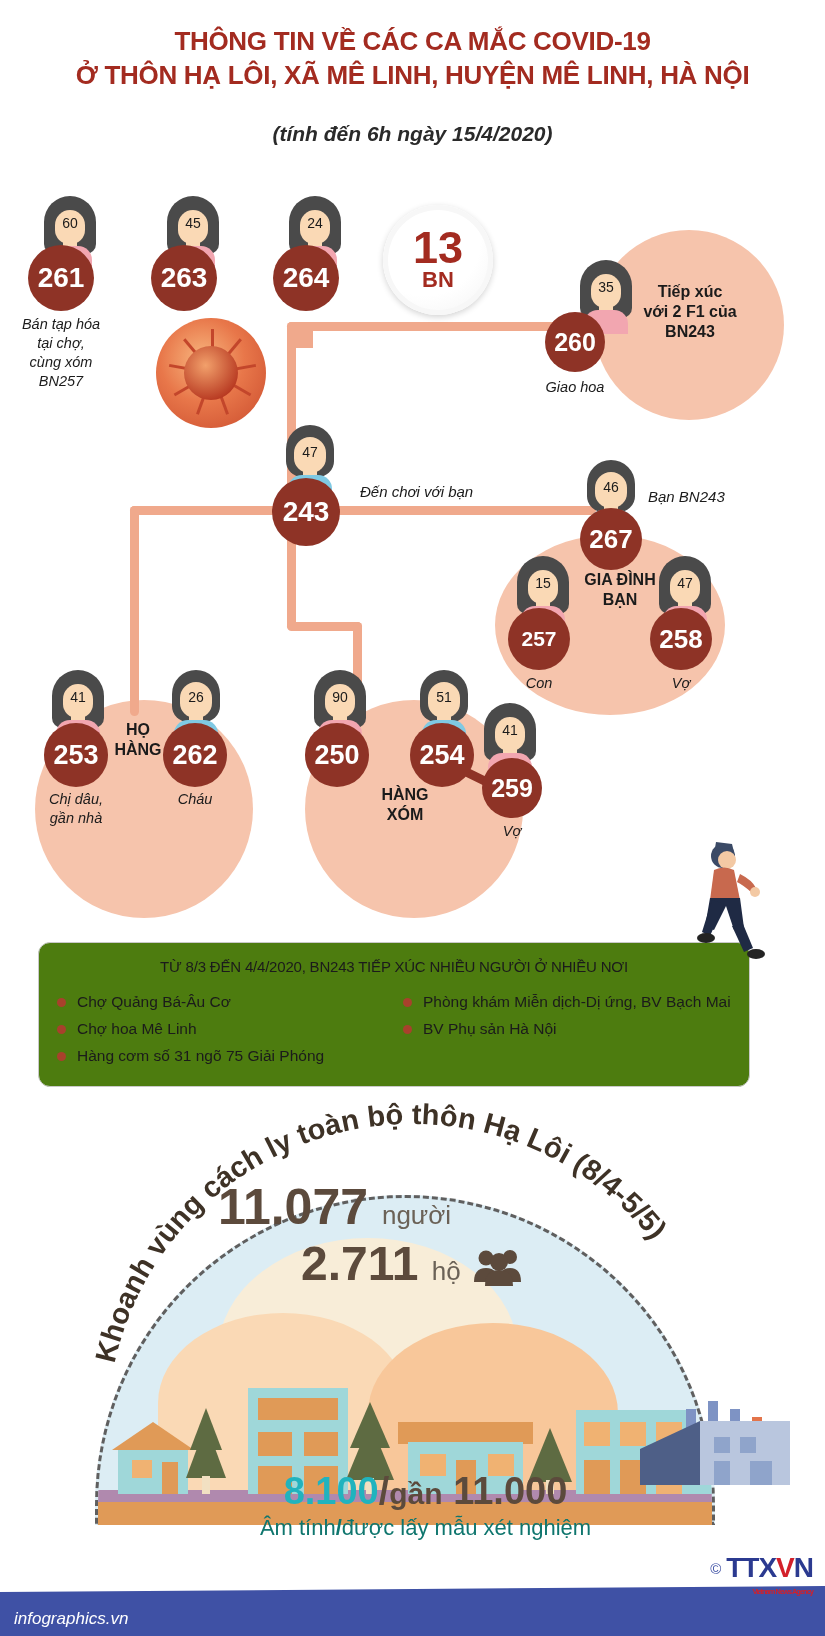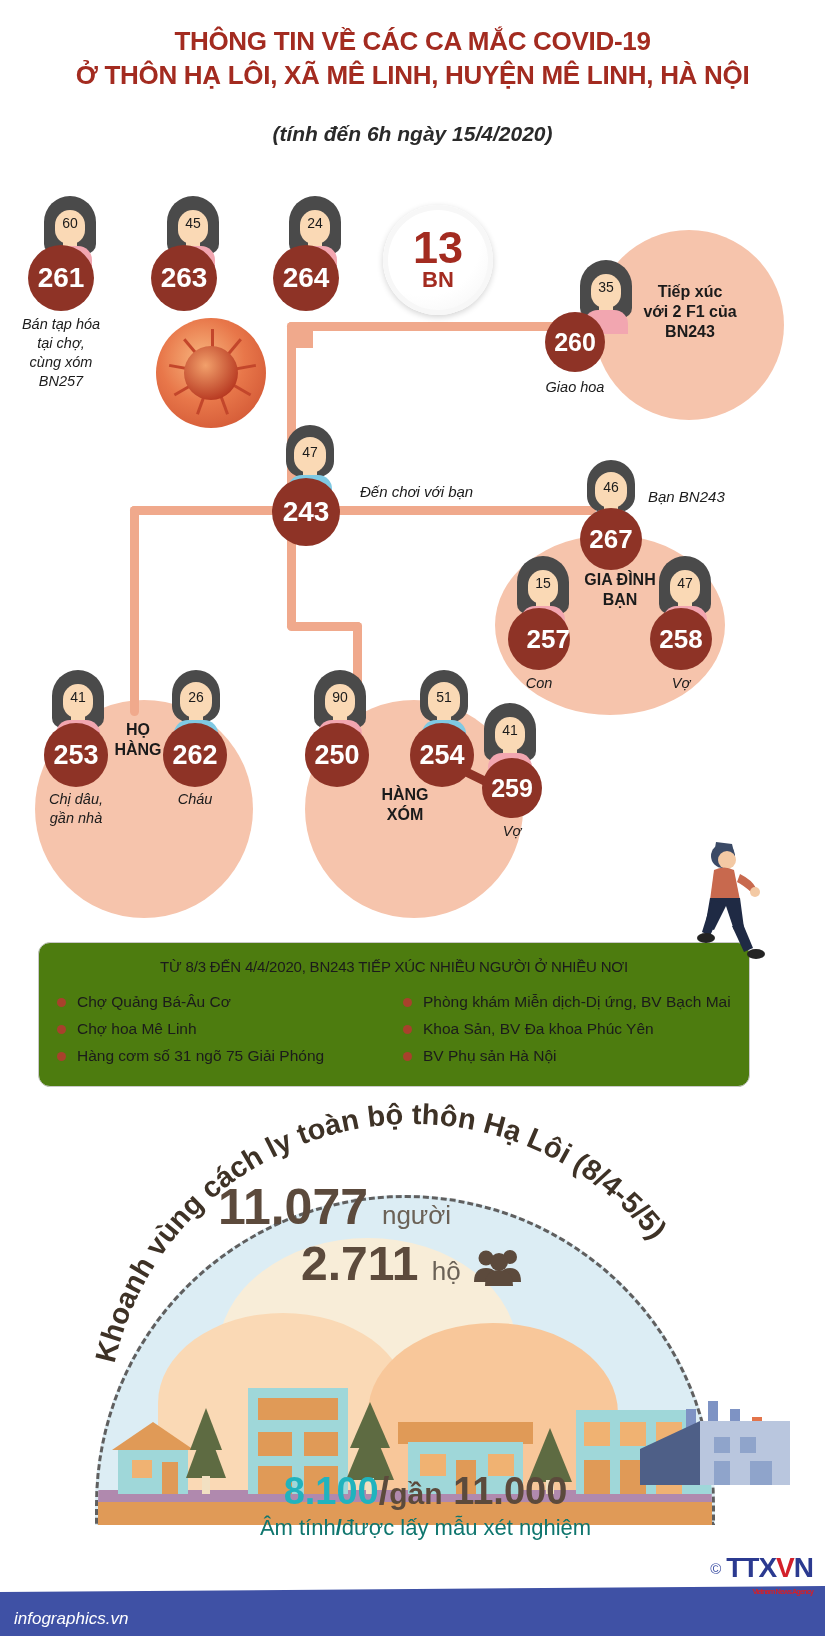"257" div.case-circle { font-size: 26px -> 21px; justify-content: flex-end -> none }
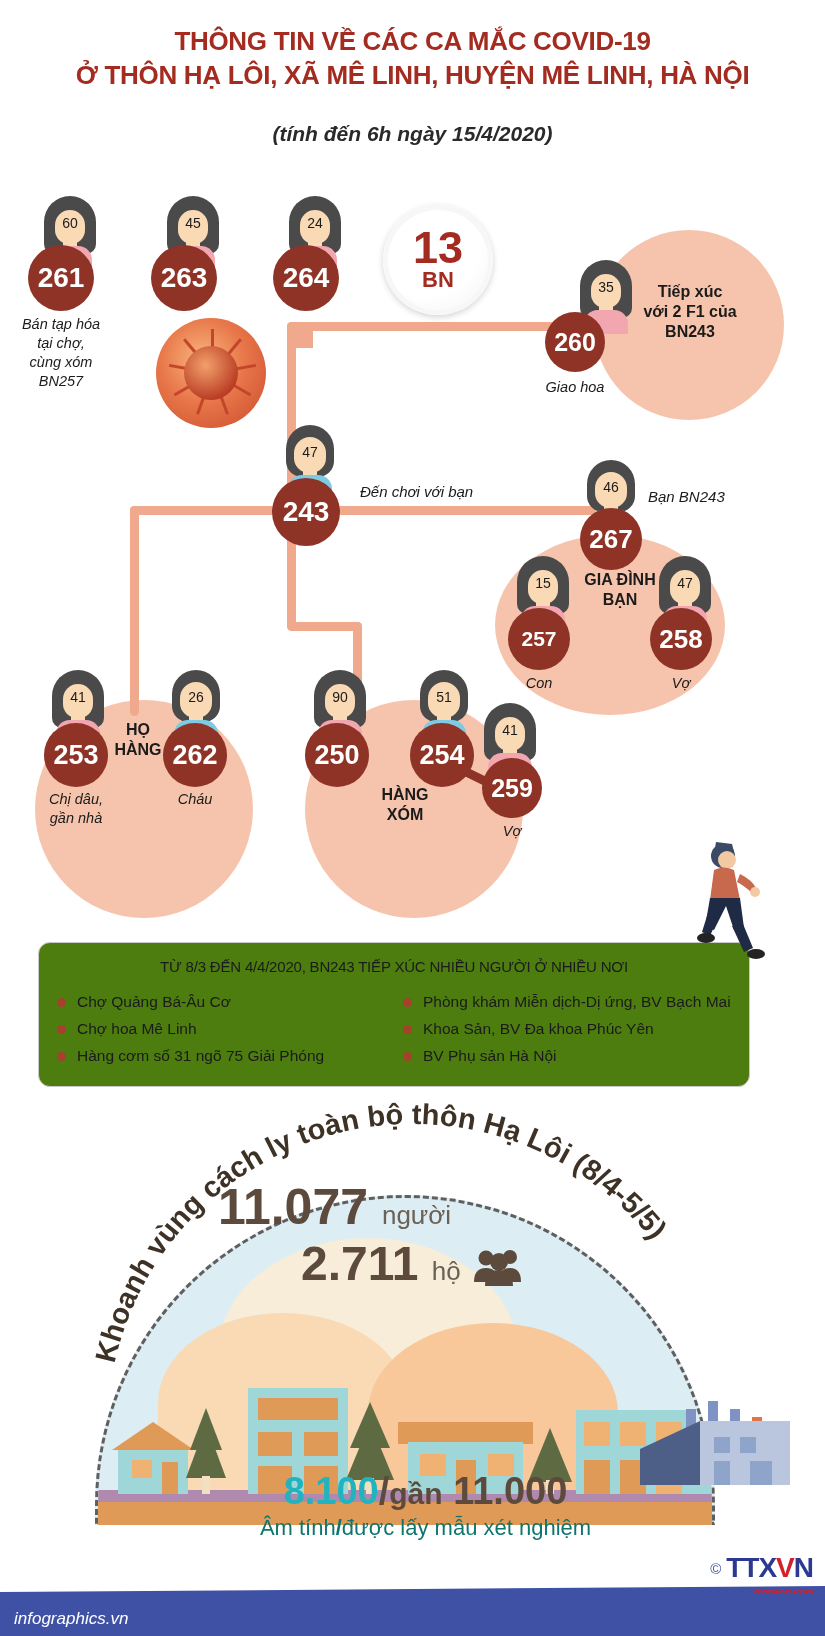"Khoa Sản, BV Đa khoa" li { html: <li>Khoa Sản, BV Đa khoa Phúc Yên</li> -> none }
